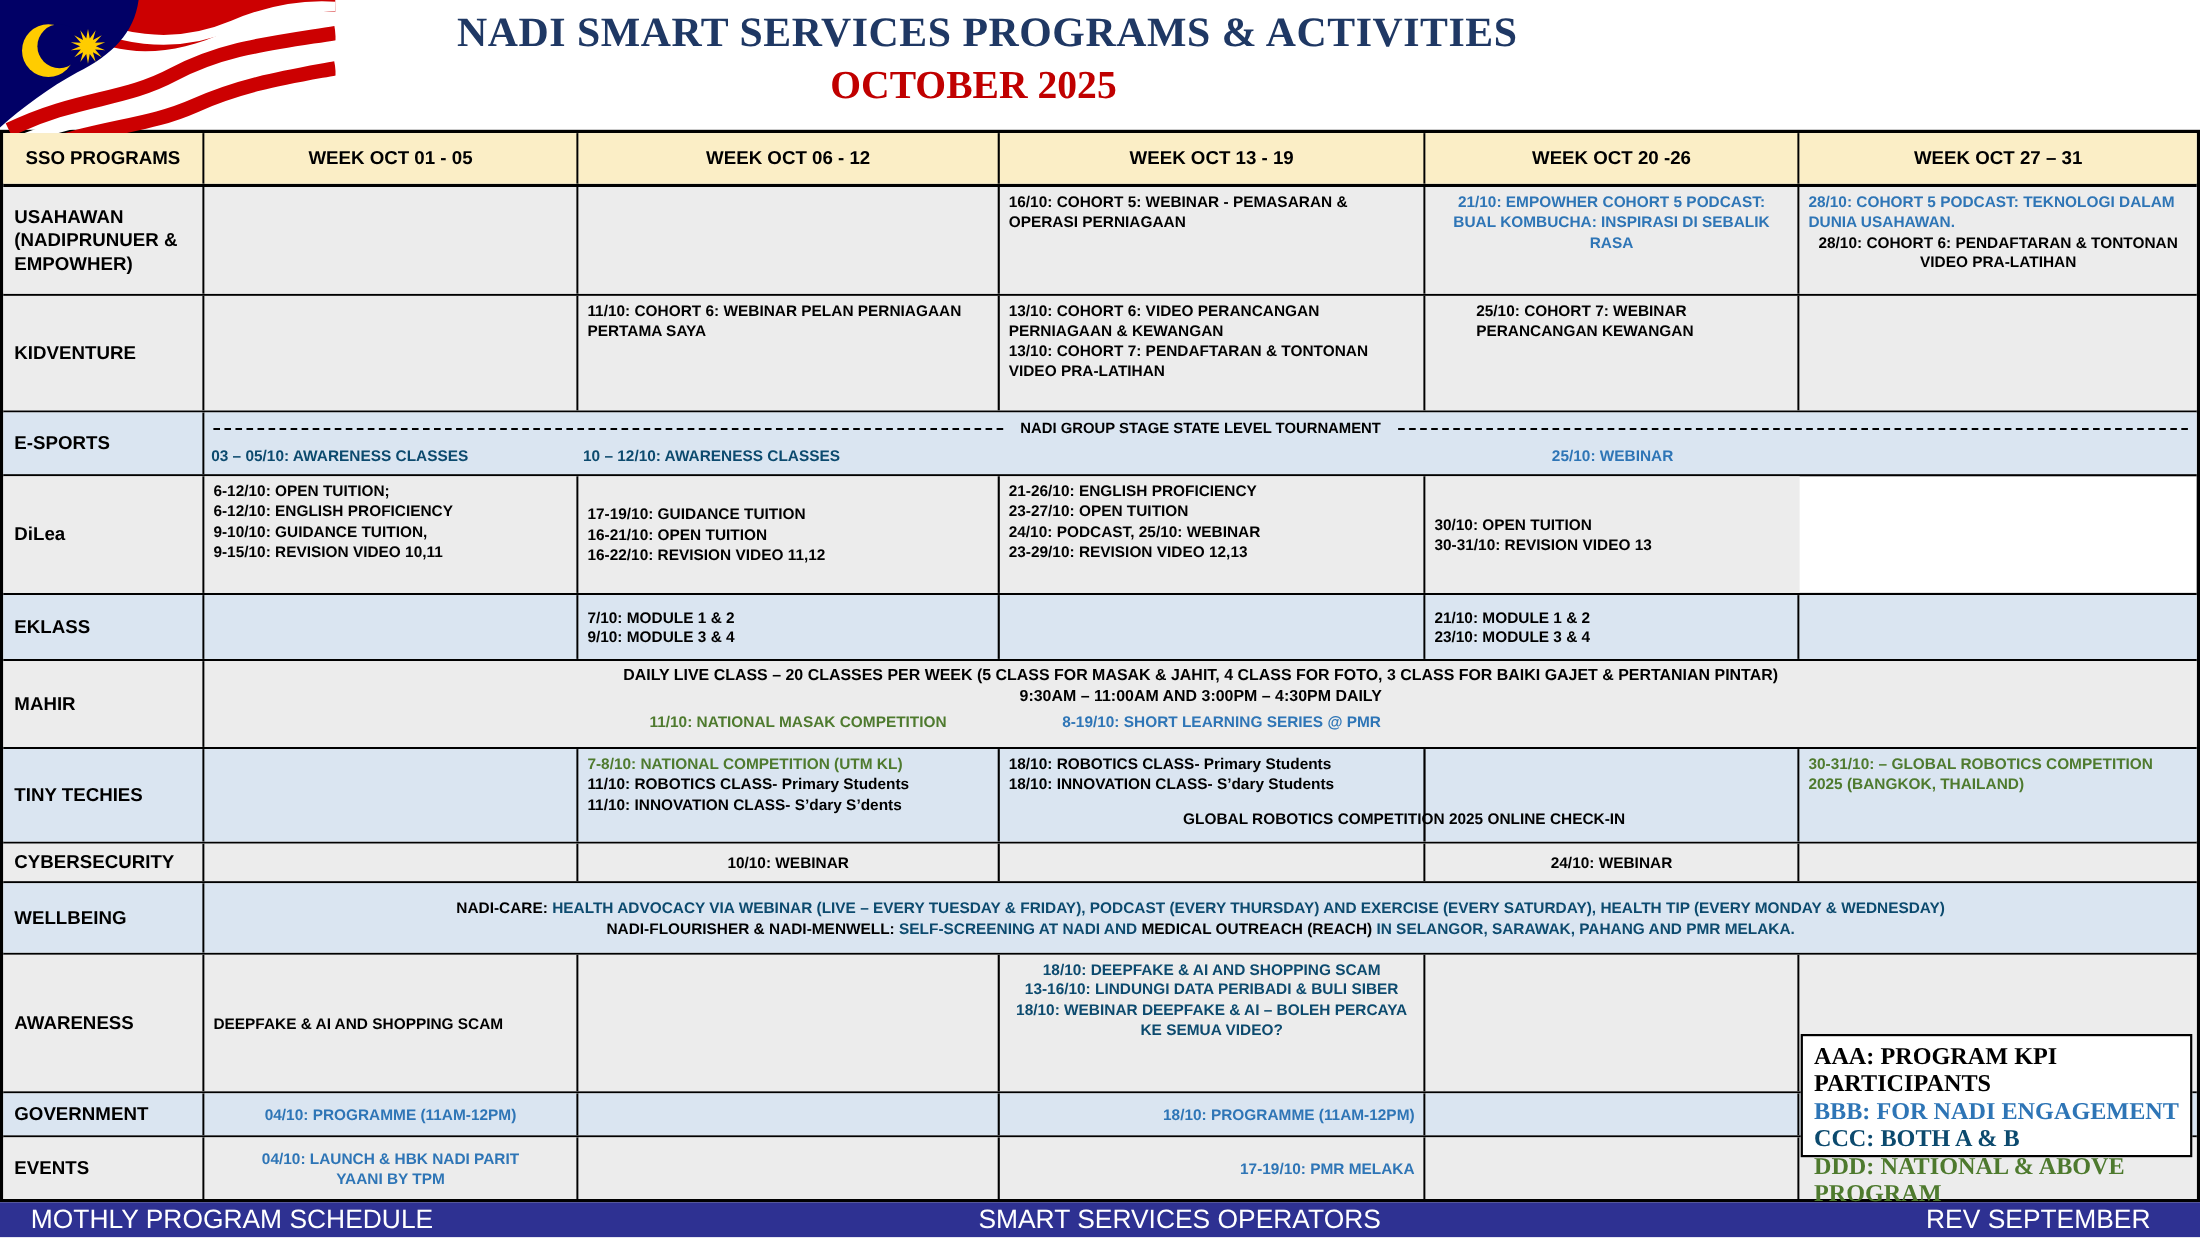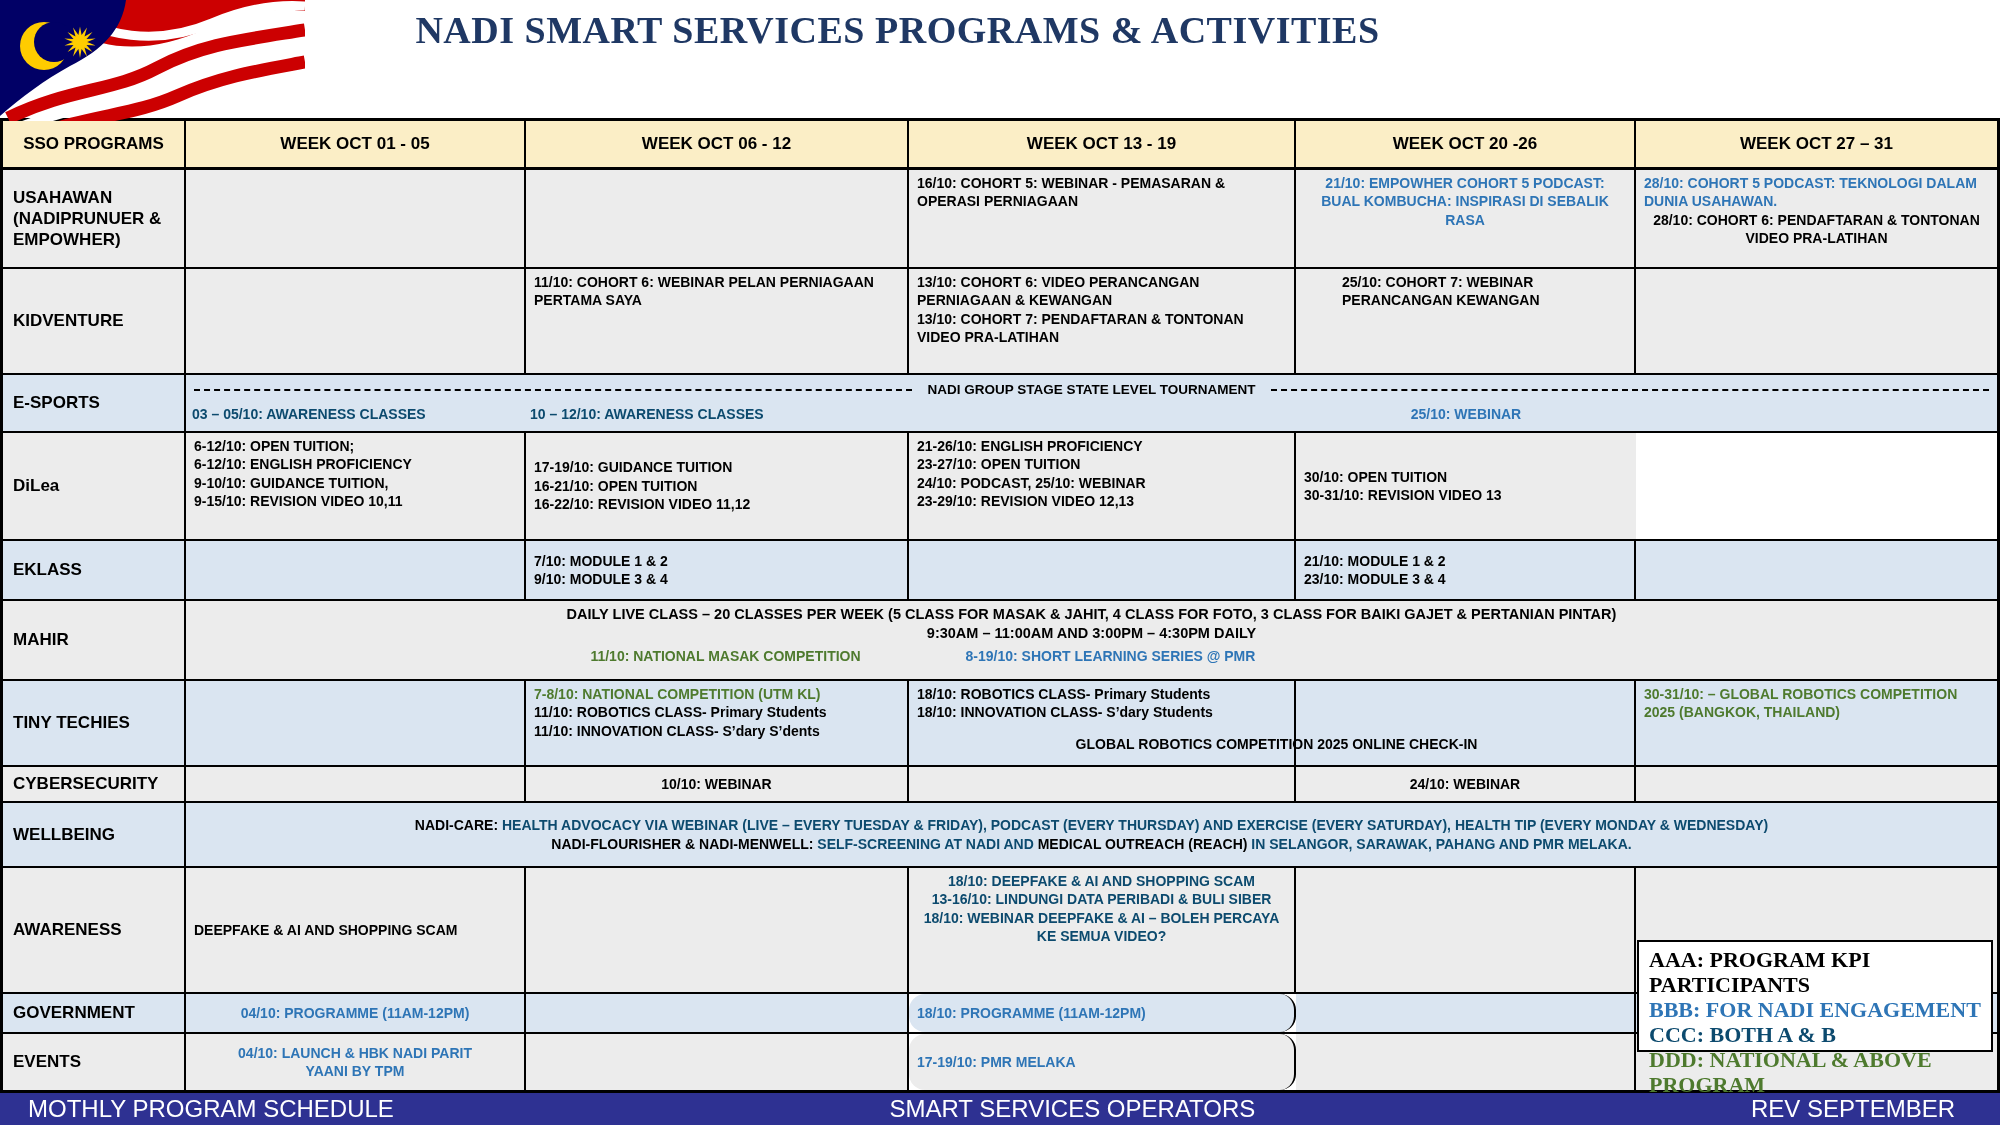"OCTOBER 2025" div.title2 { html: none -> <div>OCTOBER 2025</div> }
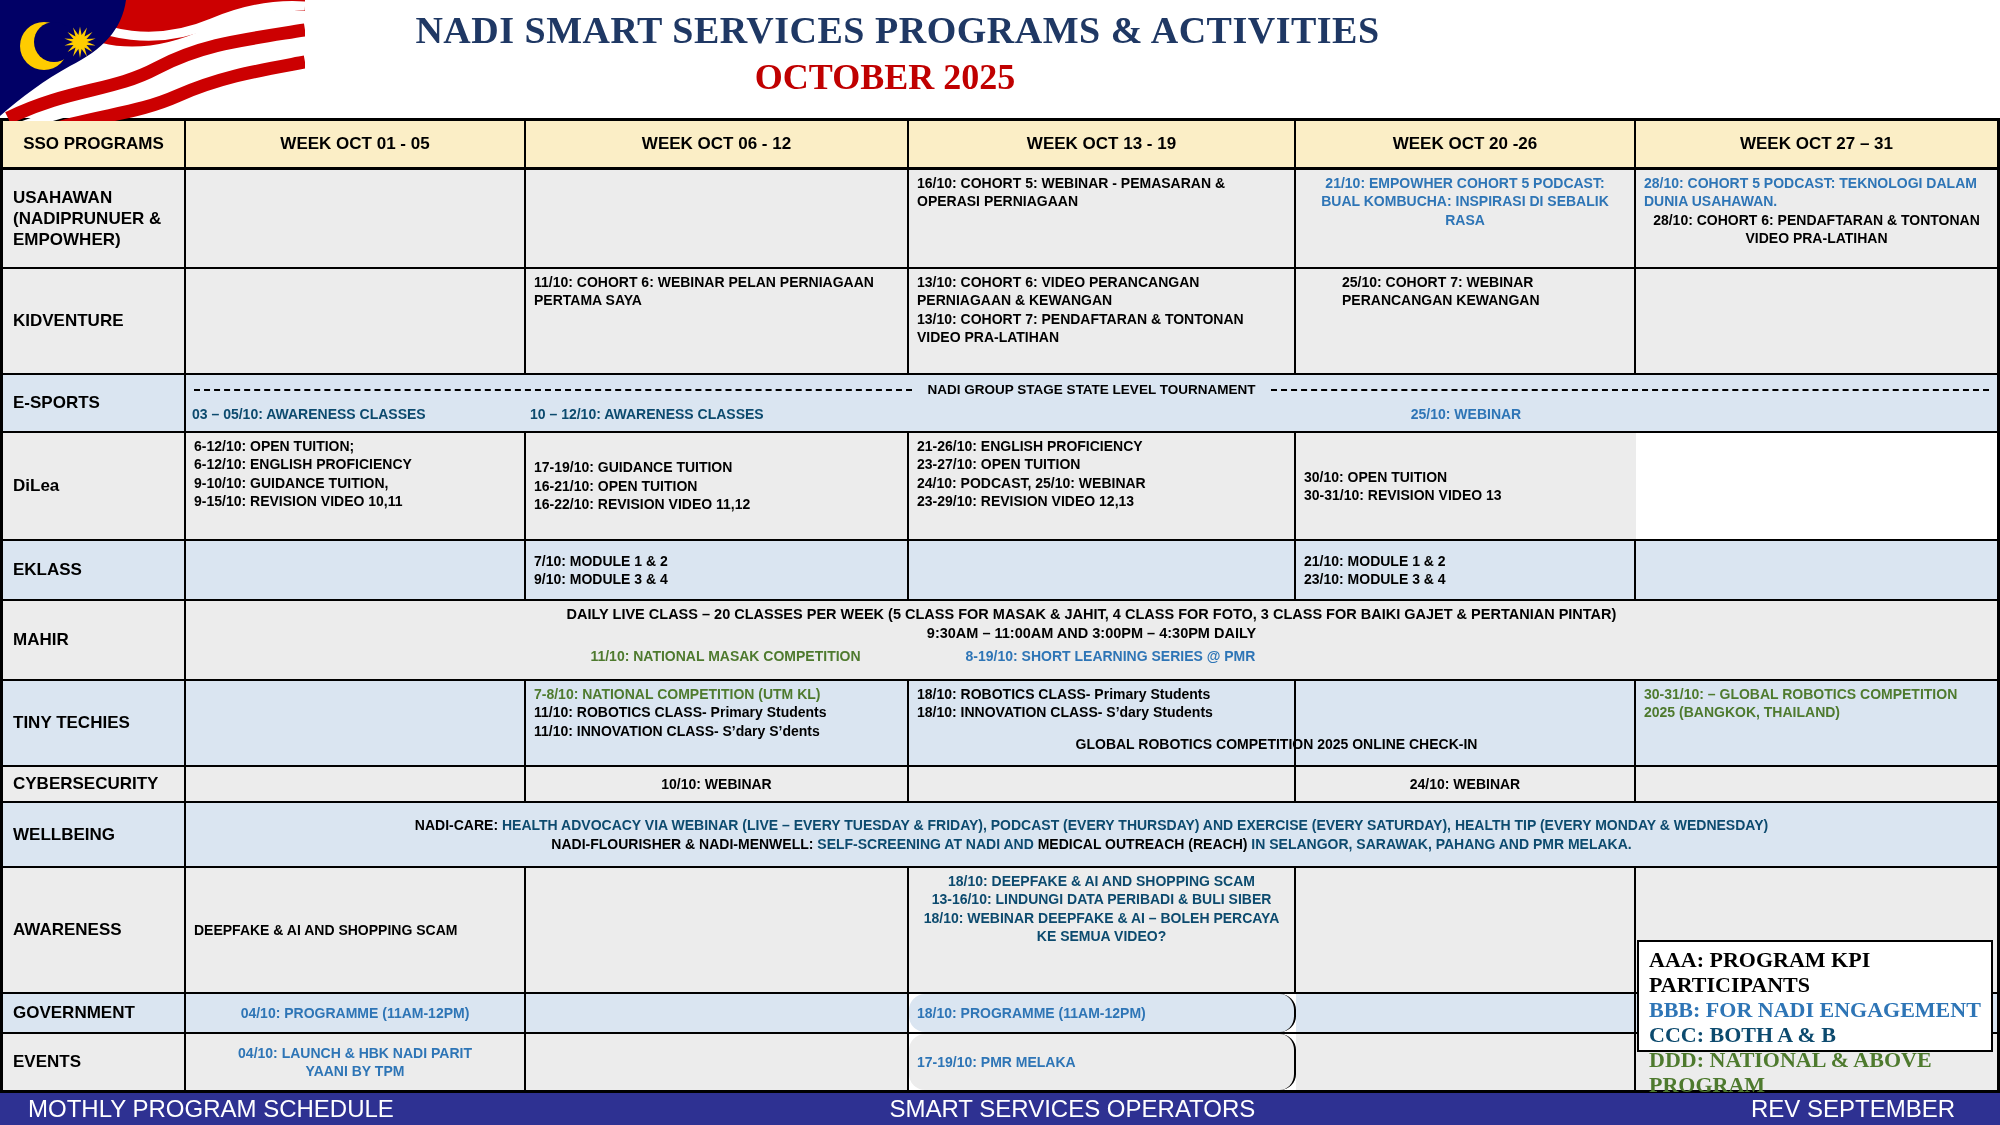"18/10: PROGRAMME (11AM-12PM)" .ta-r { border-radius: 16px -> none; text-align: left -> right }
